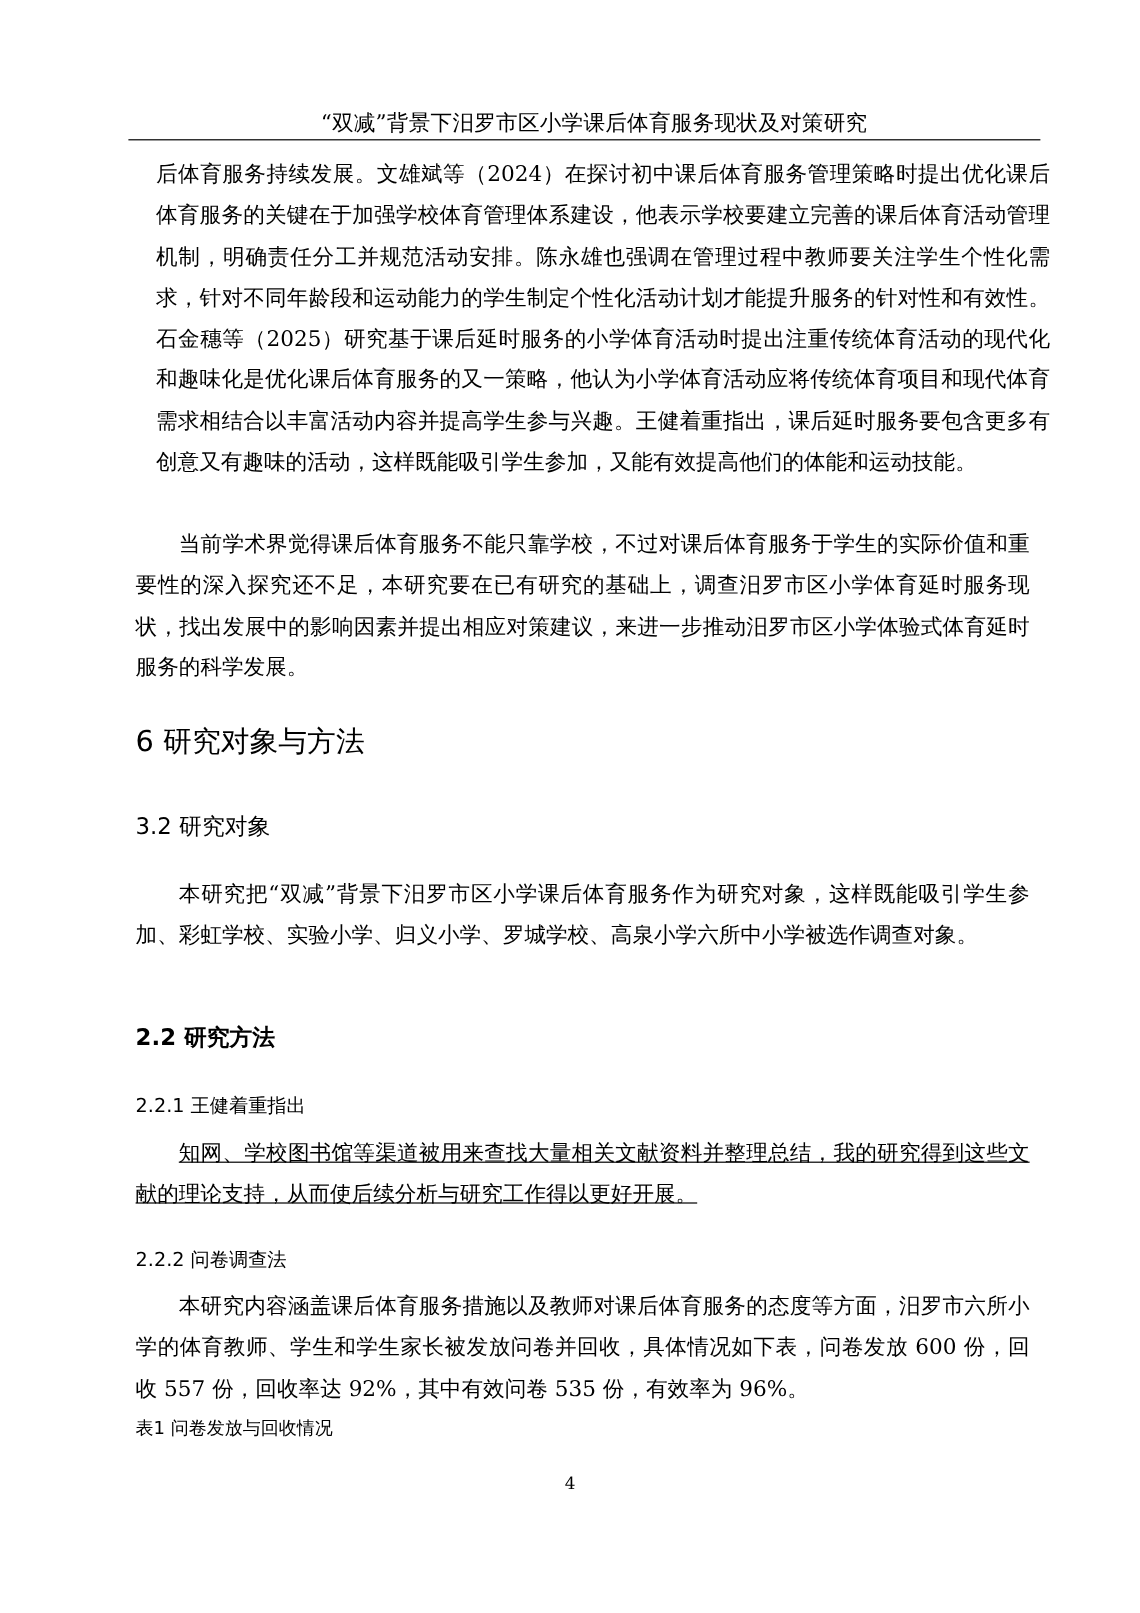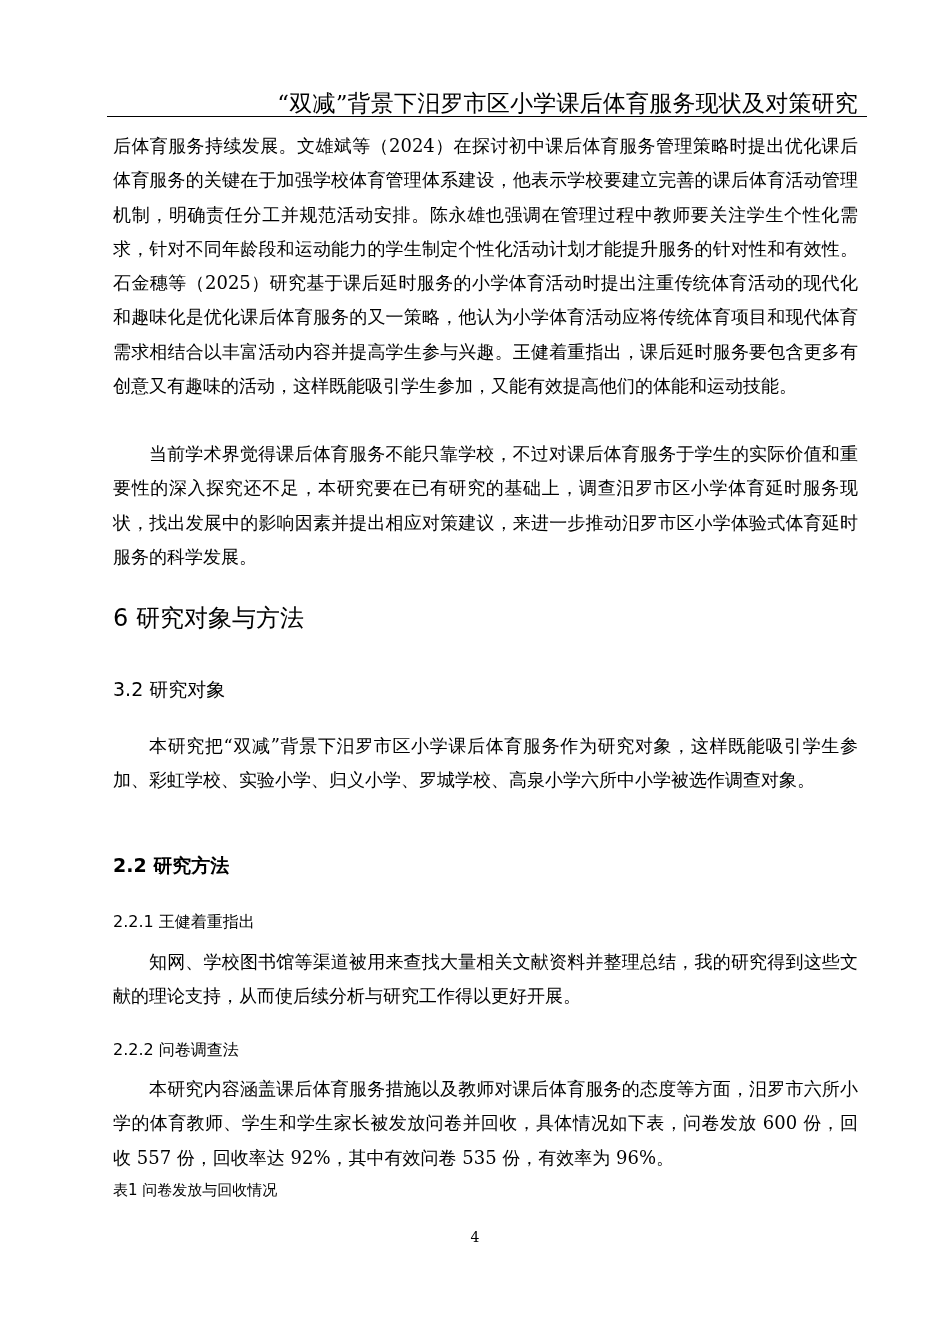"“双减”背景下汨罗市区小学课后体育服务现状及对策研究" .page-header { font-size: 23px -> 18px; left: 98px -> 115px; text-align: right -> center }
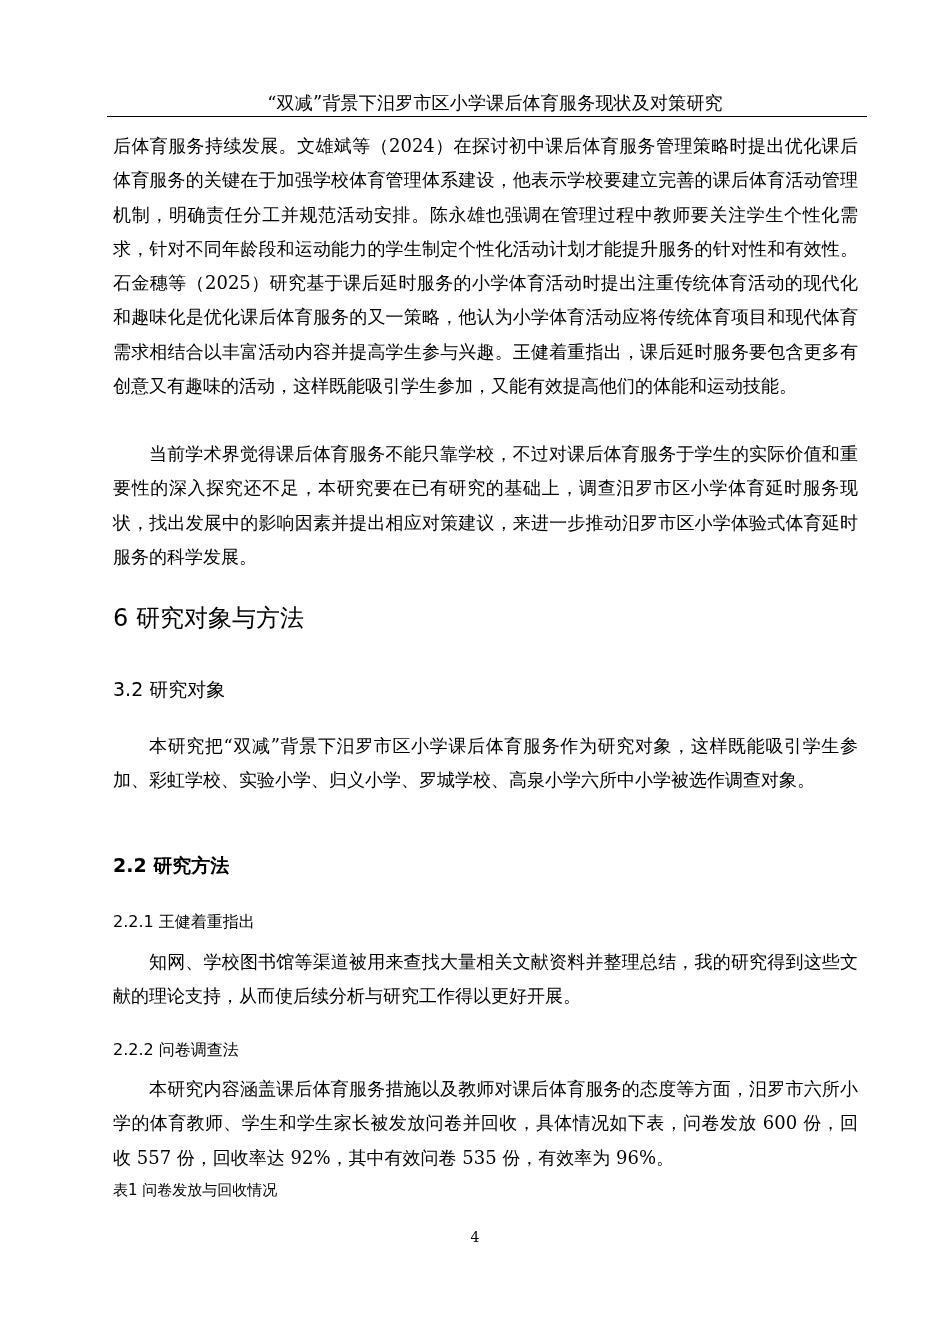"后体育服务持续发展。文雄斌等（2024）在探讨初中课后体育服务管理策略时提出优化" p.para { margin-left: none -> 17px }
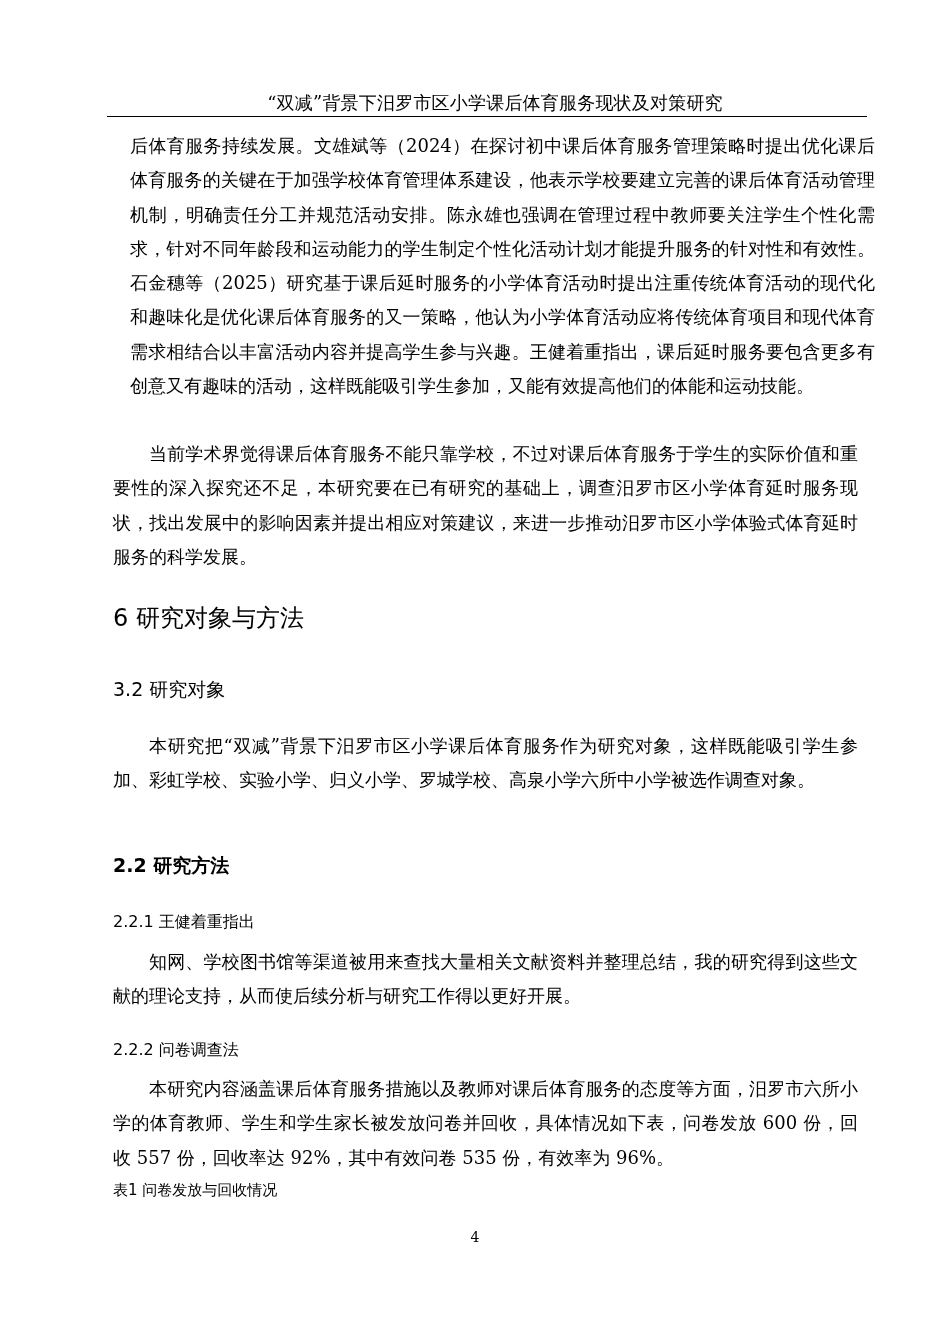"知网、学校图书馆等渠道被用来查找大量相关文献资料并整理总结，我的研究得到这些文献" p.para { text-decoration: none -> underline }
